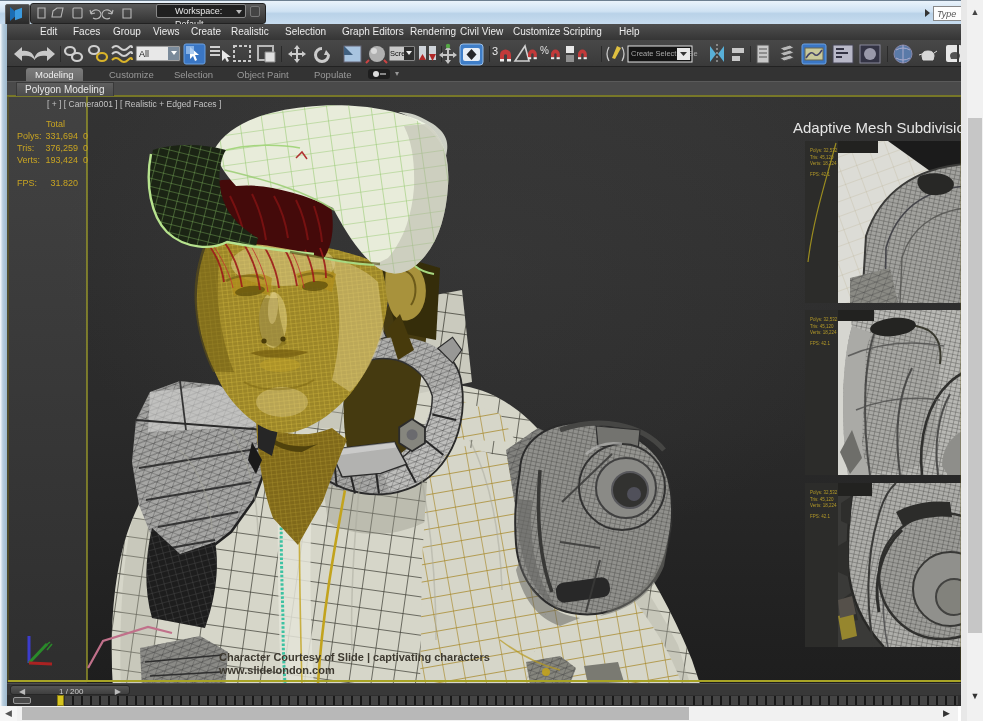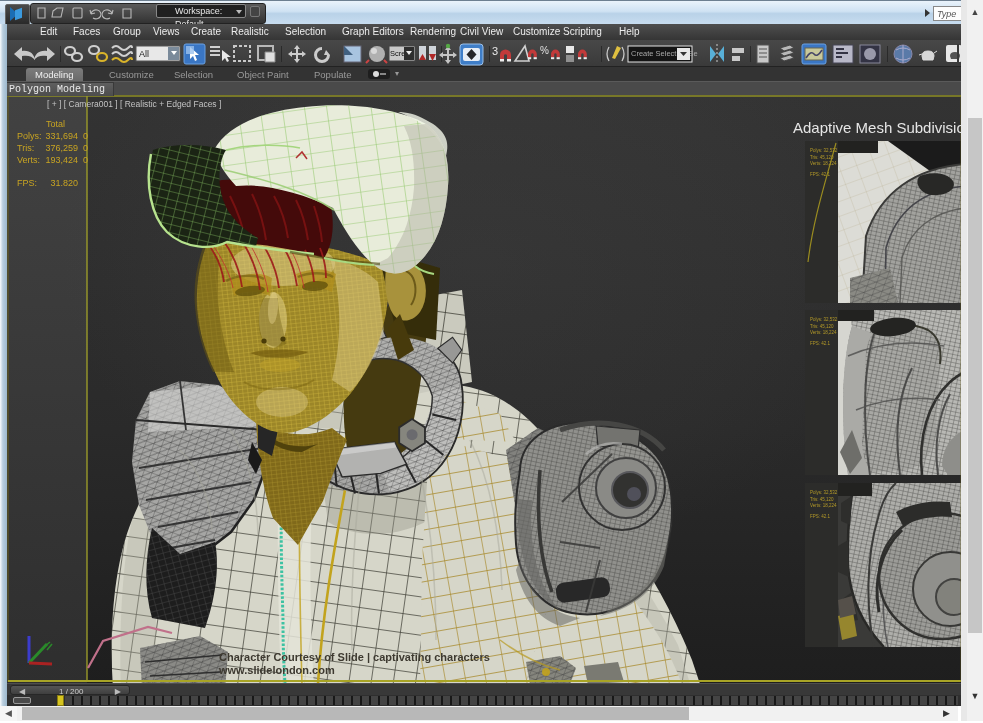"Polygon Modeling" #pmtab { font-family: Liberation Mono, monospace -> none; left: 0 -> 16px }
